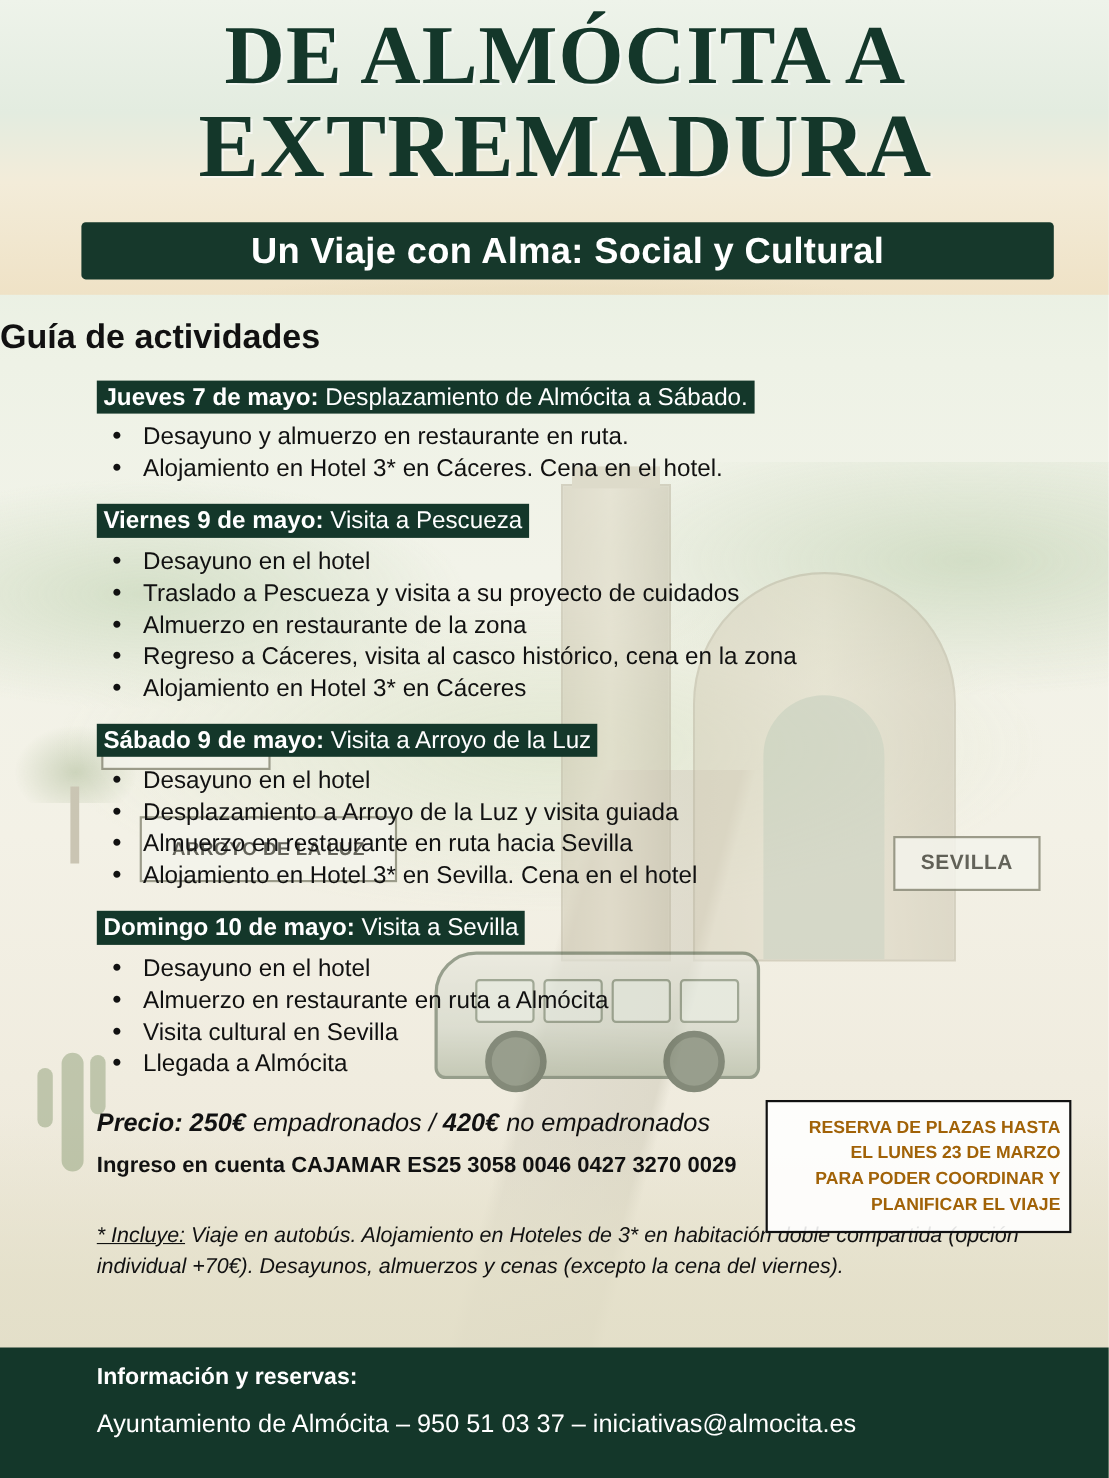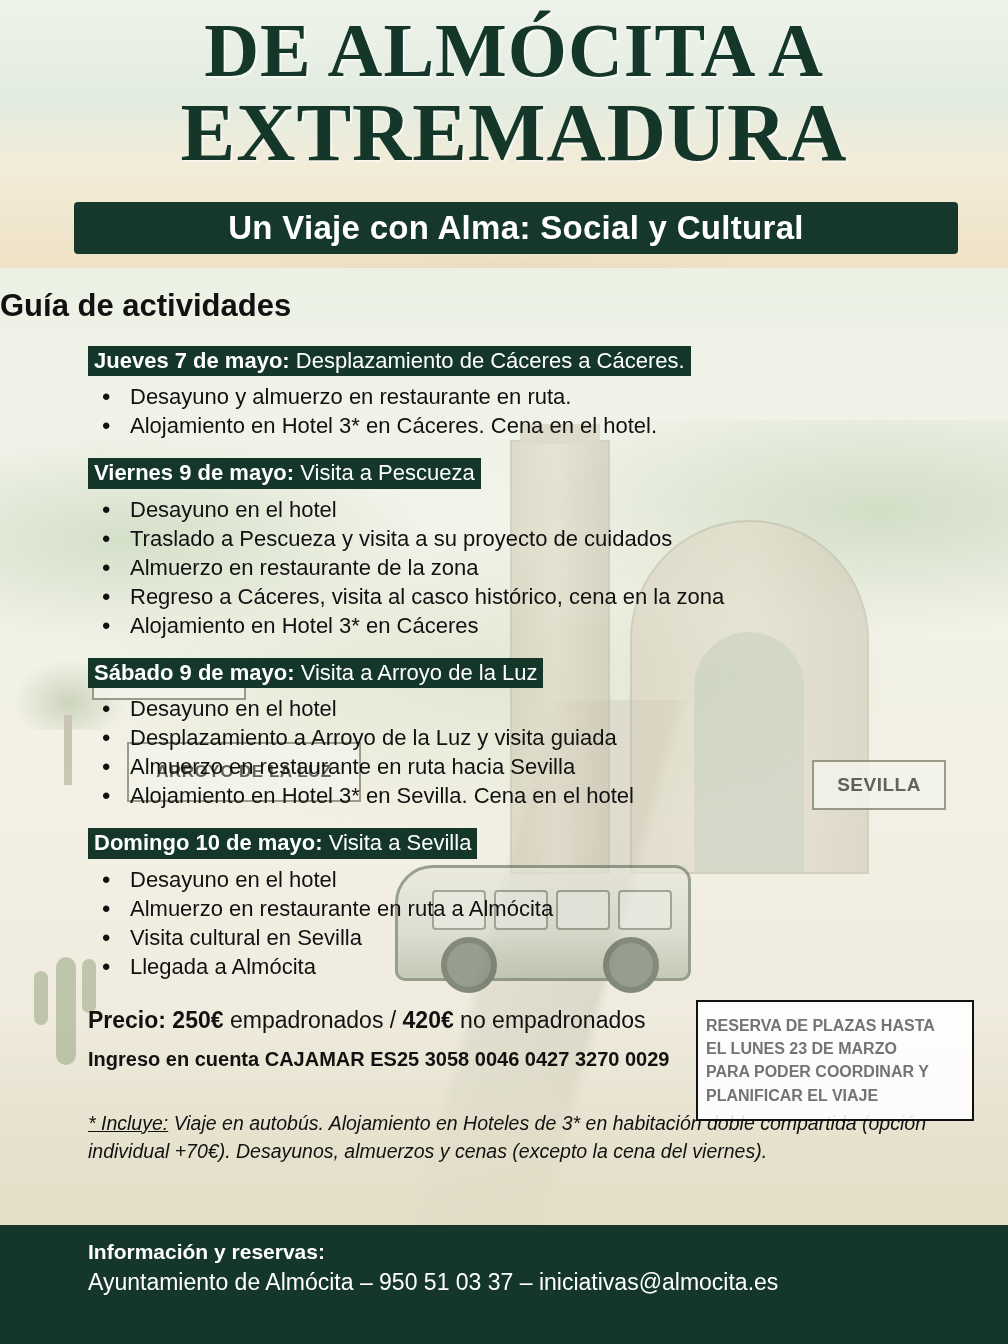"Desplazamiento de Cáceres a Cáceres." span.day-desc { text: Cáceres a Cáceres -> Almócita a Sábado }
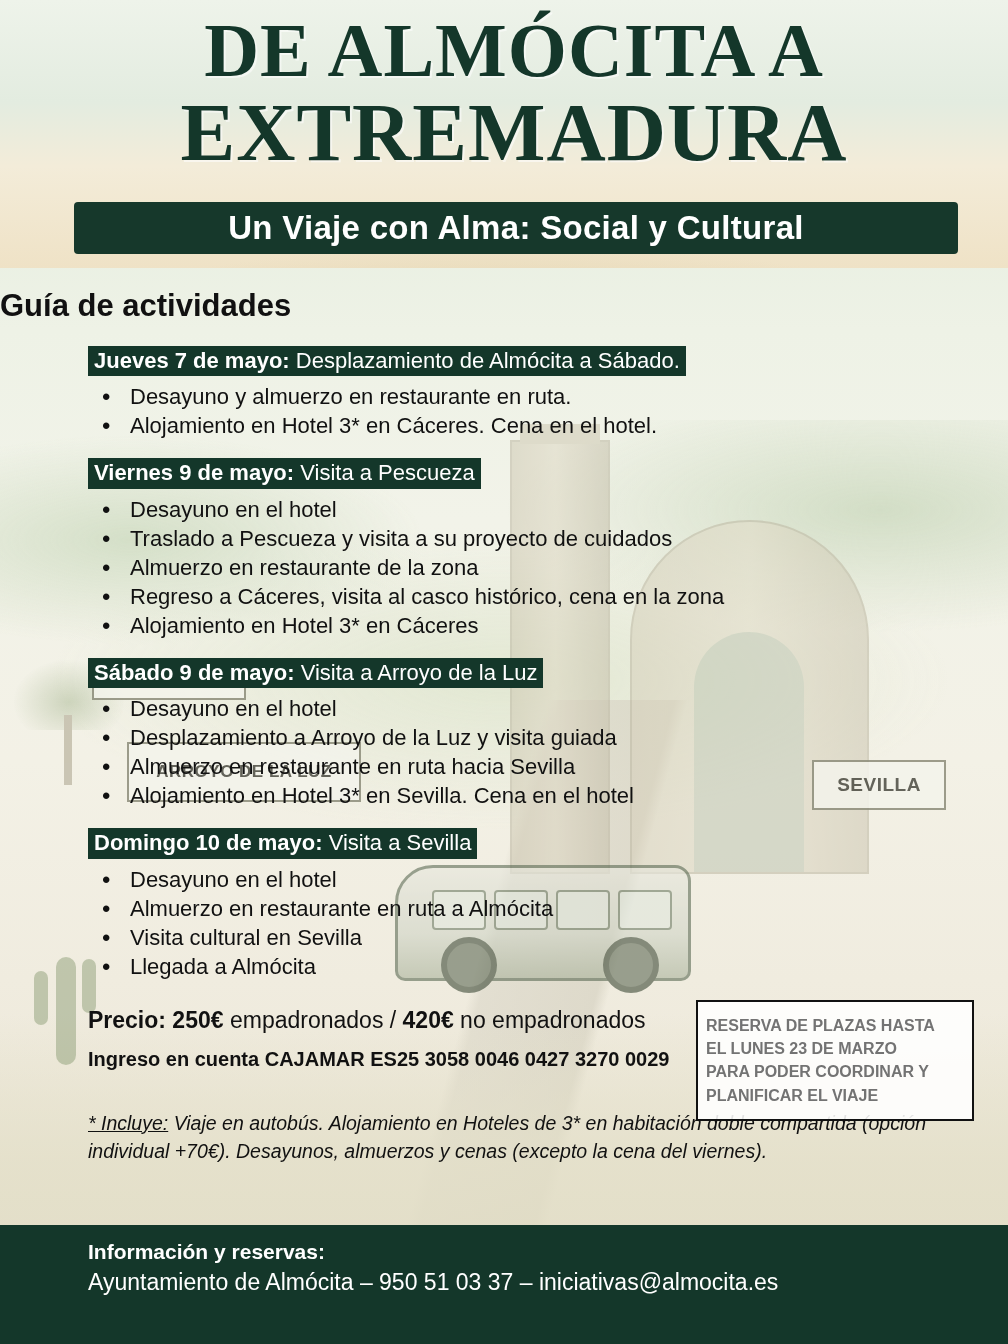"Precio: 250€ empadronados / 420€" .price-line { font-style: none -> italic }
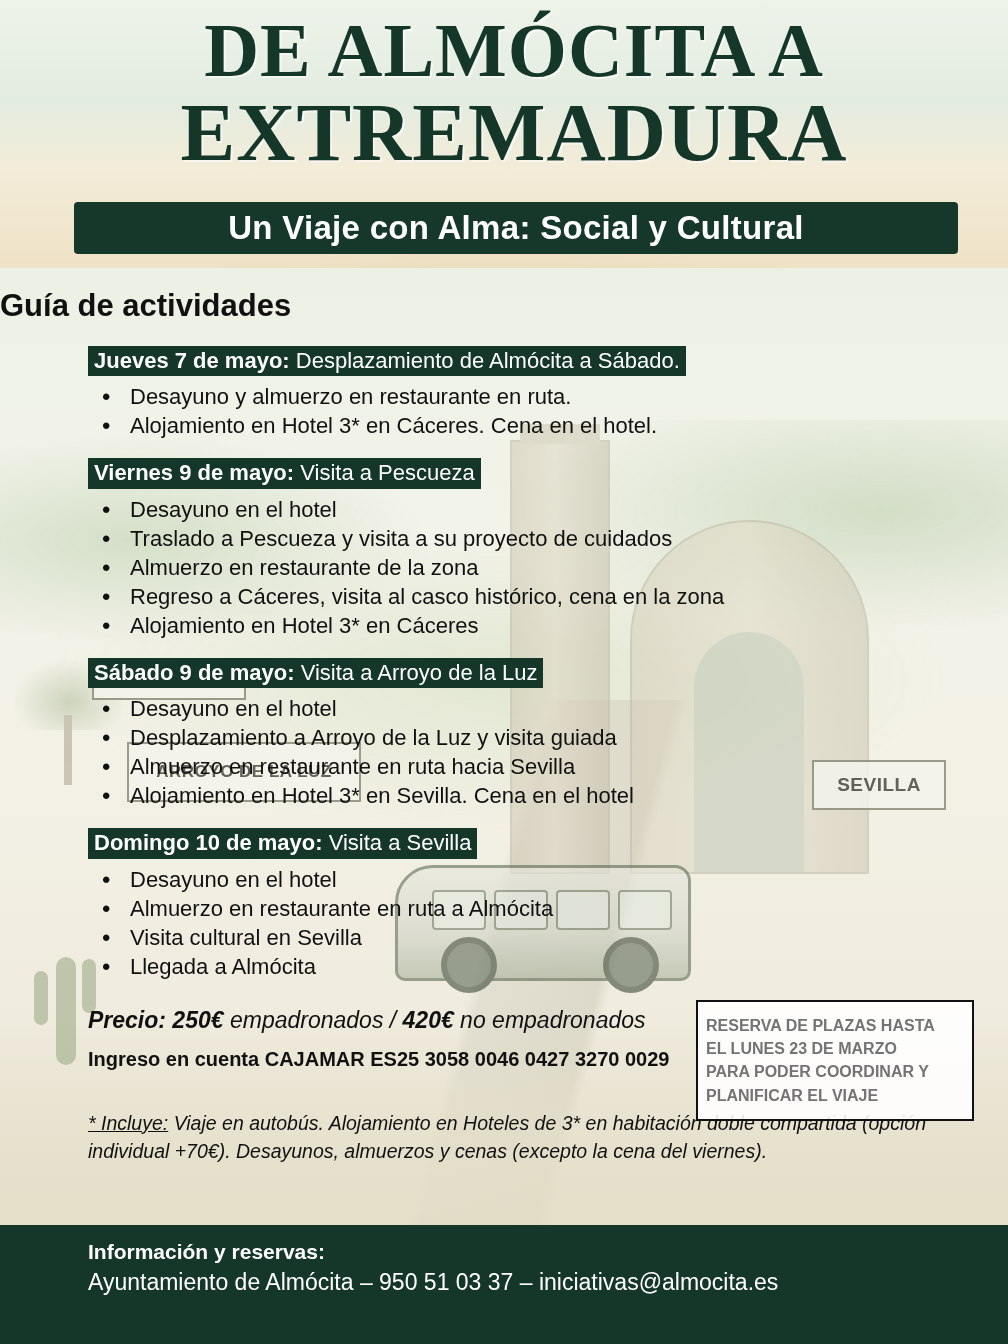"RESERVA DE PLAZAS HASTA" .reserve-box { color: #737373 -> #a16207; text-align: left -> right }
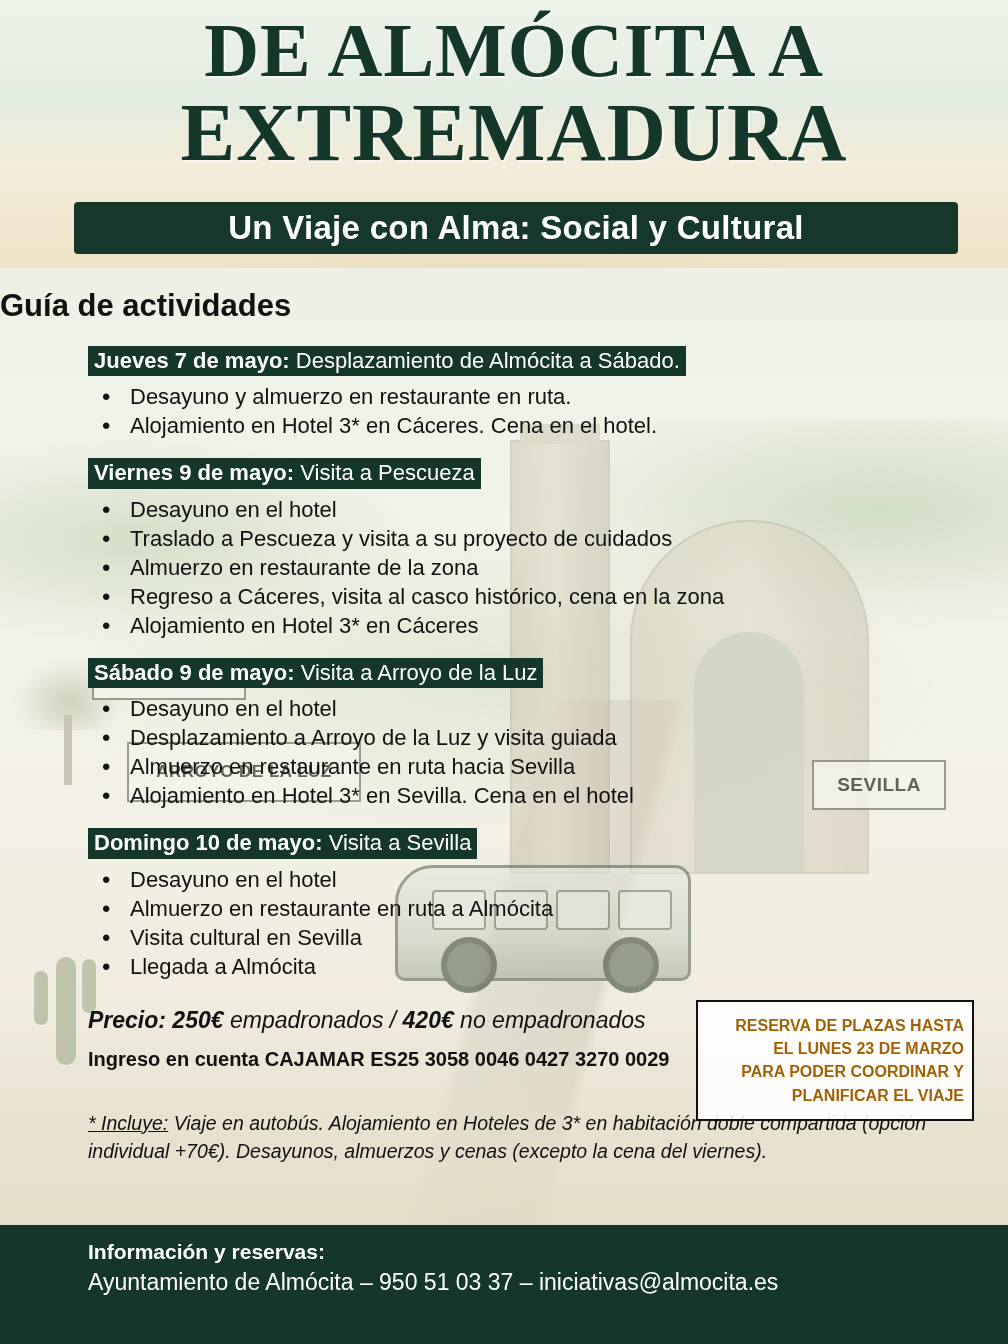"Ayuntamiento de Almócita – 950" .footer-contact { margin-top: 0 -> 12px }
